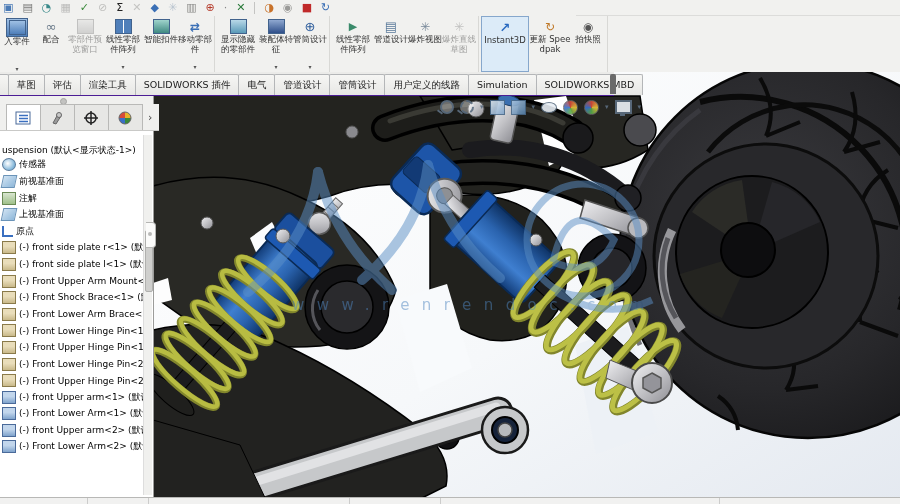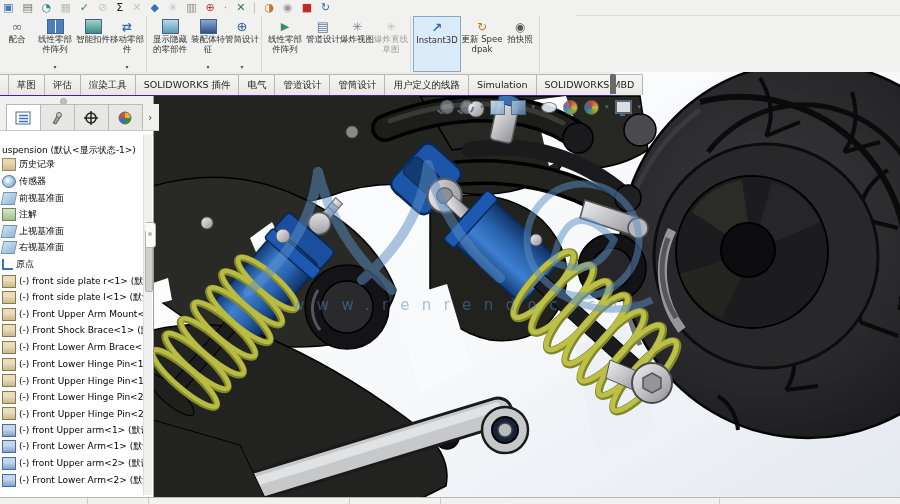"入零件" div.rbtn { html: none -> <div> <span> <i></i> </span> <span>入零件</span> <span>▾</span> </div> }
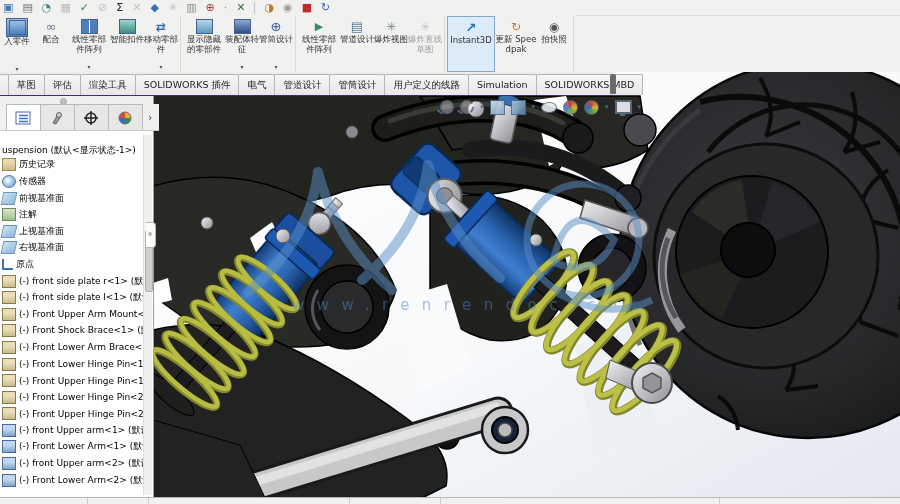"零部件预览窗口" div.rbtn { html: none -> <div> <span> <i></i> </span> <span>零部件预览窗口</span> <span></span> </div> }
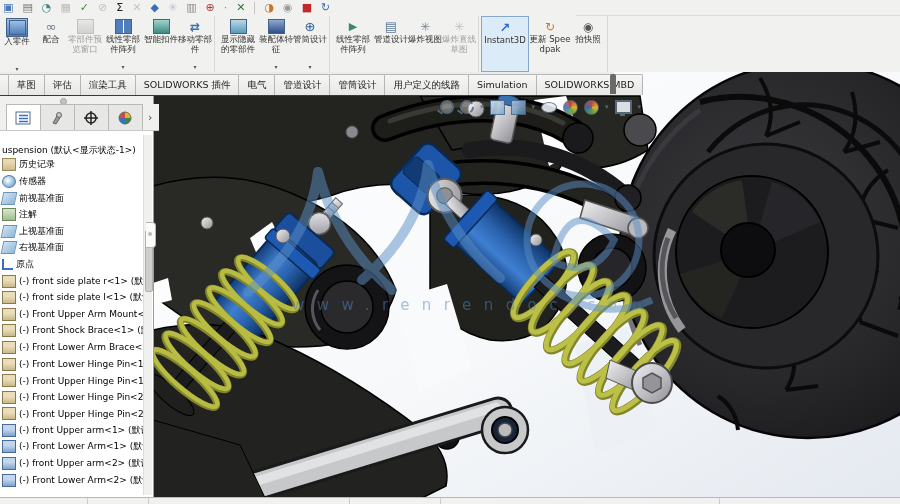"历史记录" div.trow { html: <div> <span></span> <span>历史记录</span> </div> -> none }
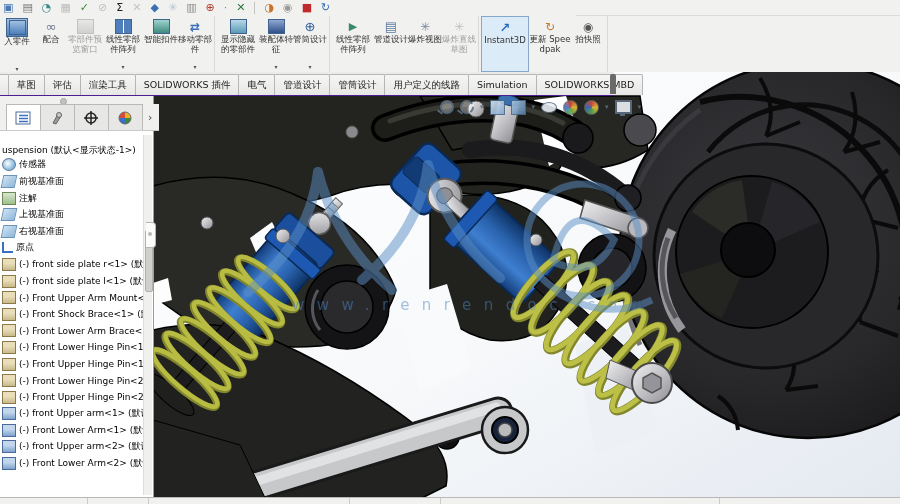"右视基准面" div.trow { html: <div> <span></span> <span>右视基准面</span> </div> -> none }
